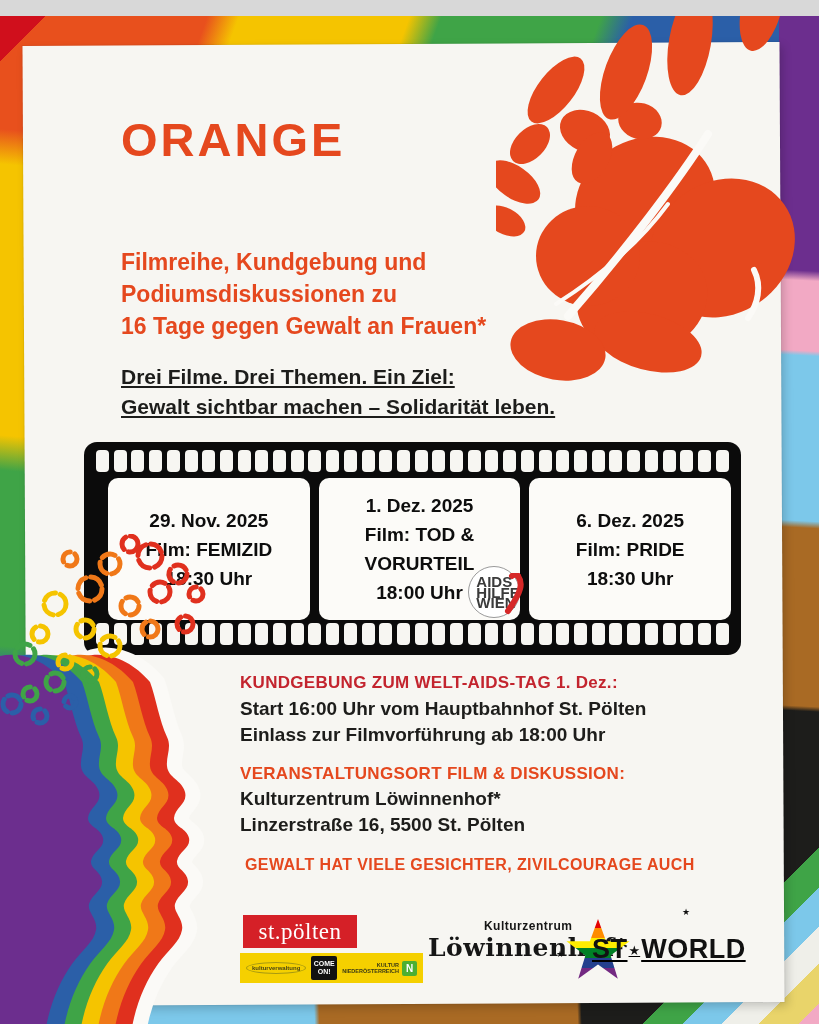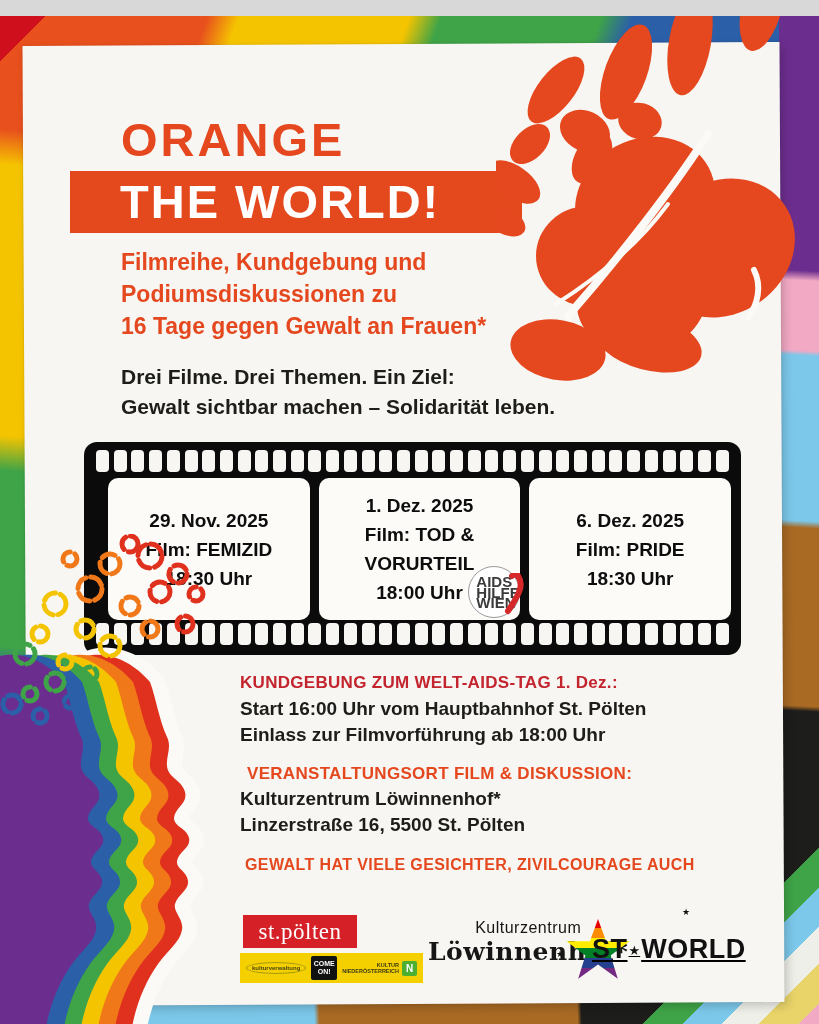"THE WORLD!" div.abs { html: <div>THE WORLD!</div> -> none }
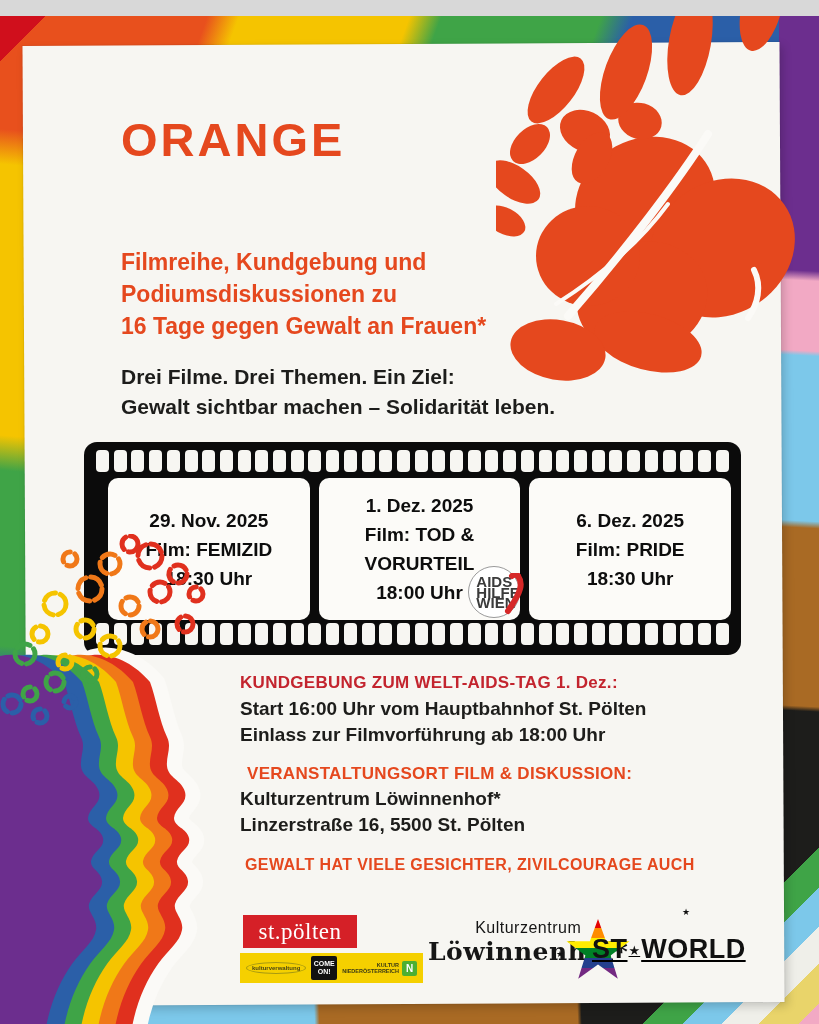"Drei Filme. Drei Themen. Ein" #intro { text-decoration: none -> underline }
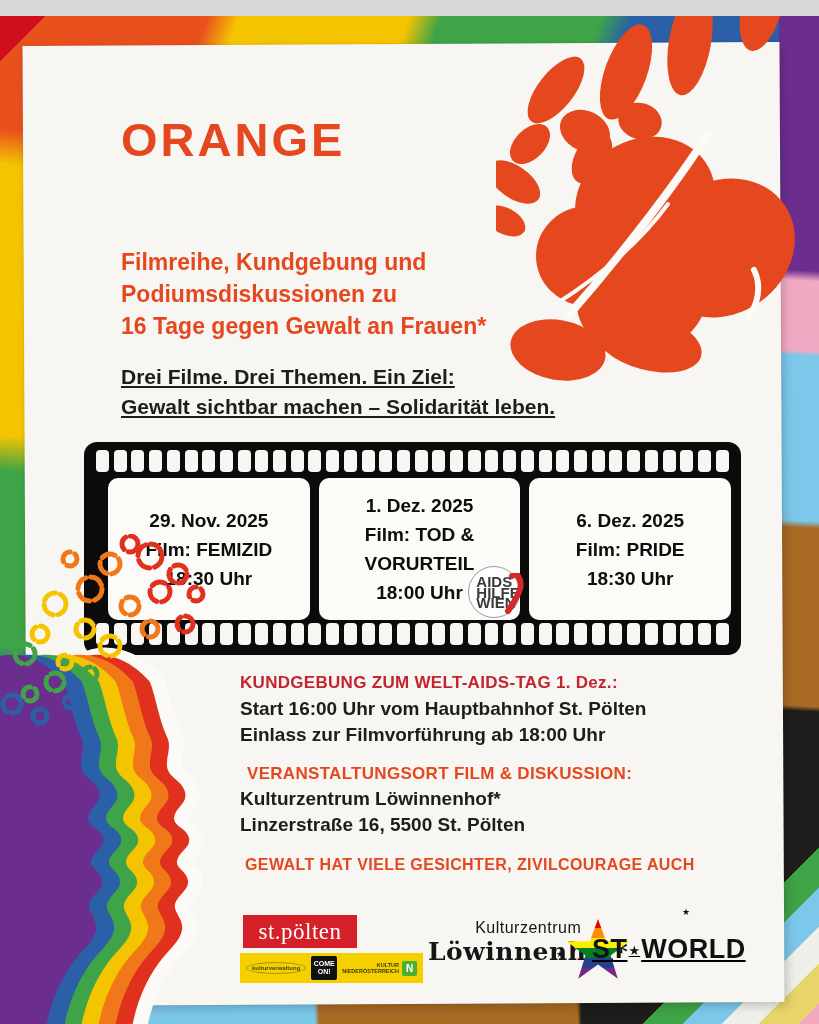"VERANSTALTUNGSORT FILM & DISKUSSION:" #venue-h { left: 247px -> 240px }
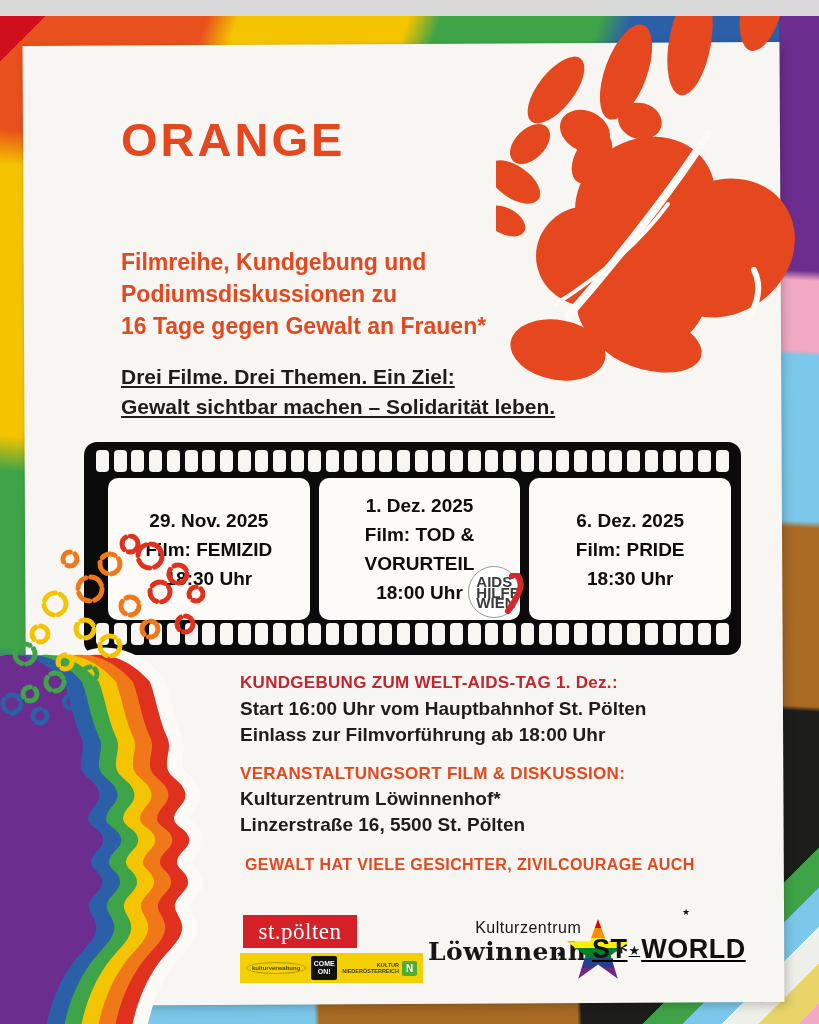"Kulturzentrum" #logo-kz .l1 { font-size: 16px -> 12px; font-weight: 400 -> 700 }
